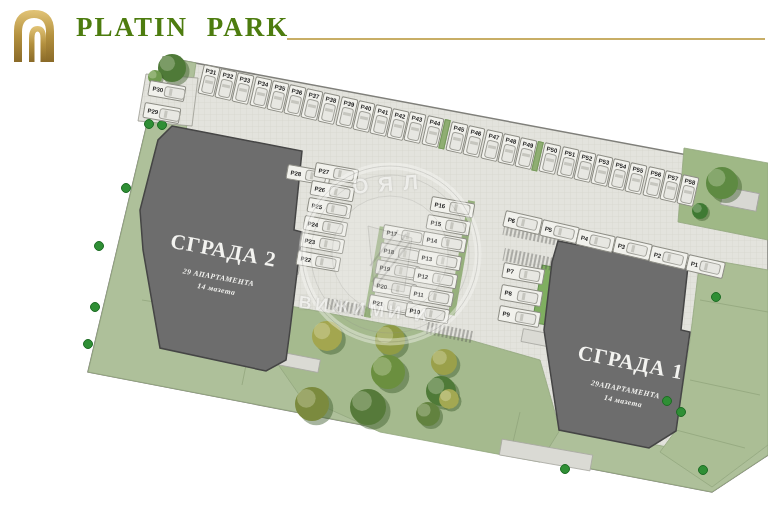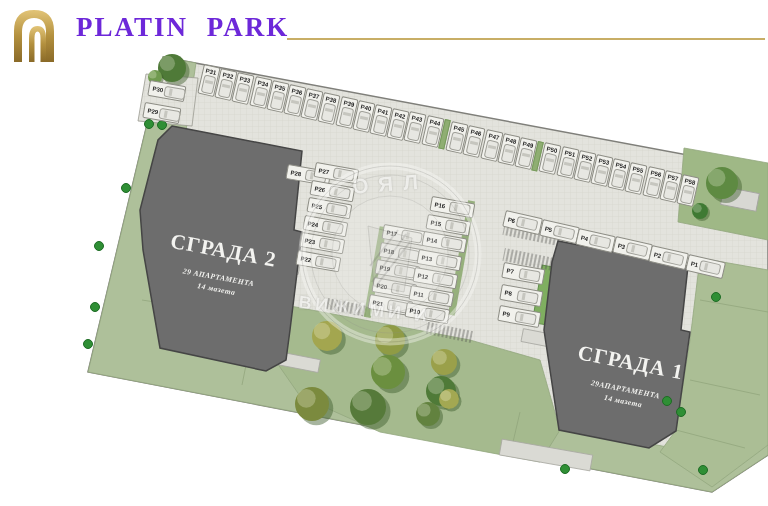"PLATIN PARK" .brand { color: #6d28d9 -> #4d7c0f }
